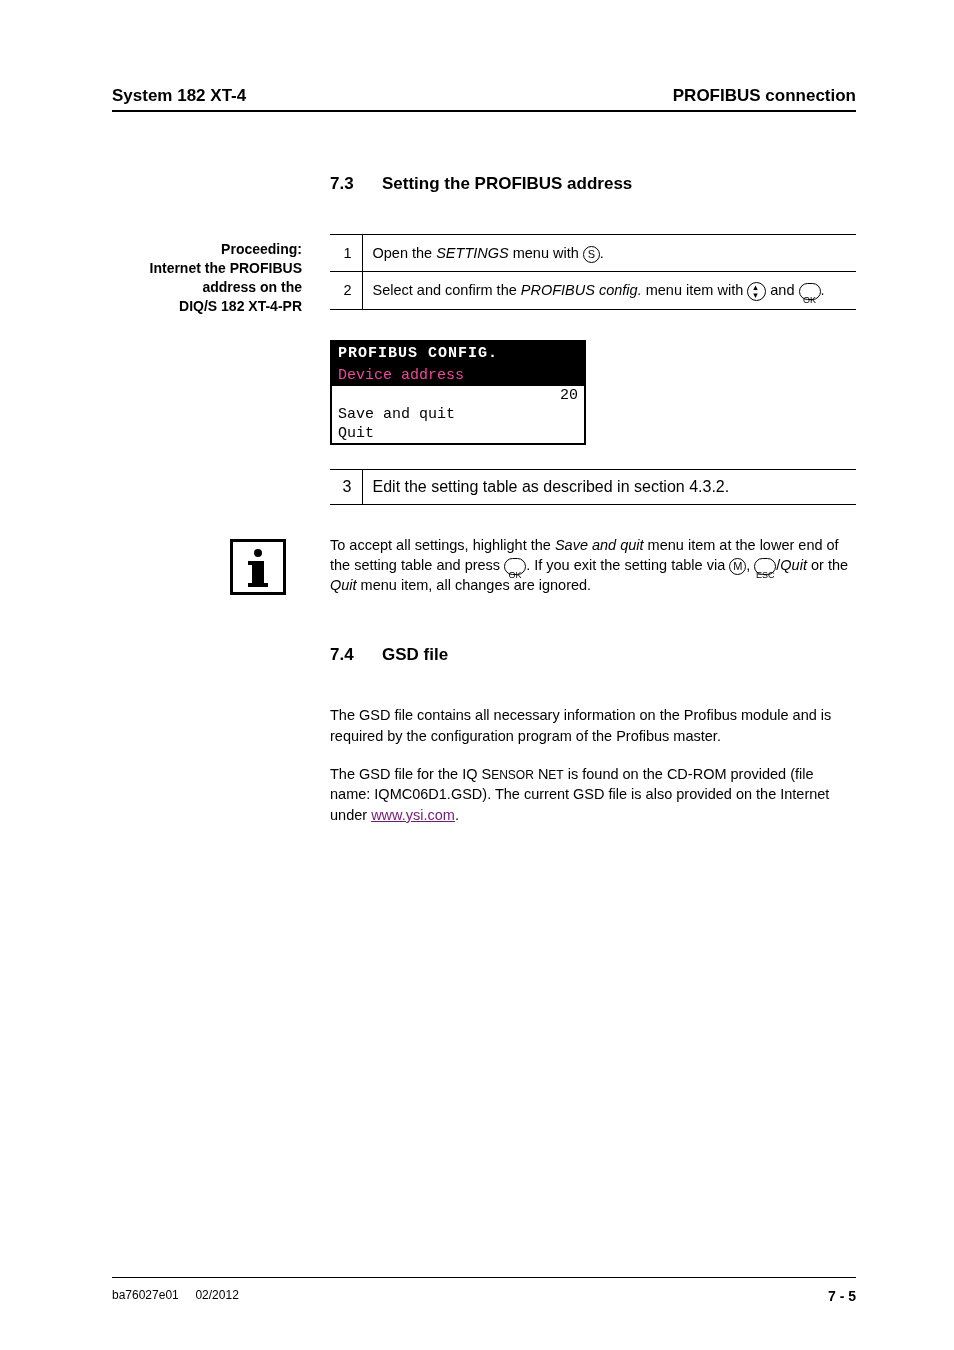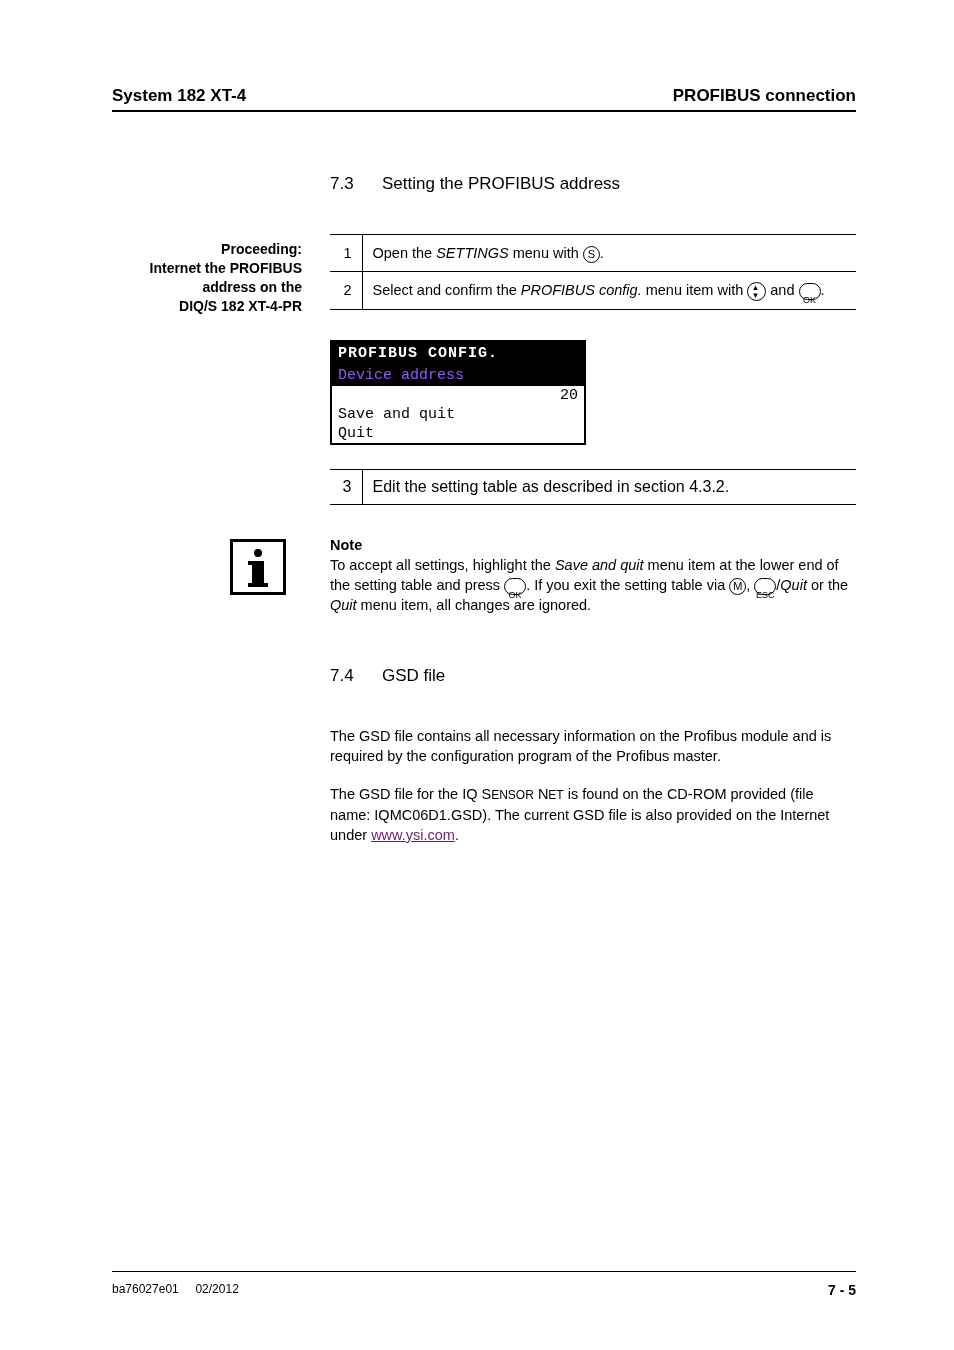"7.3 Setting the PROFIBUS address" .sec-heading { font-weight: normal -> bold }
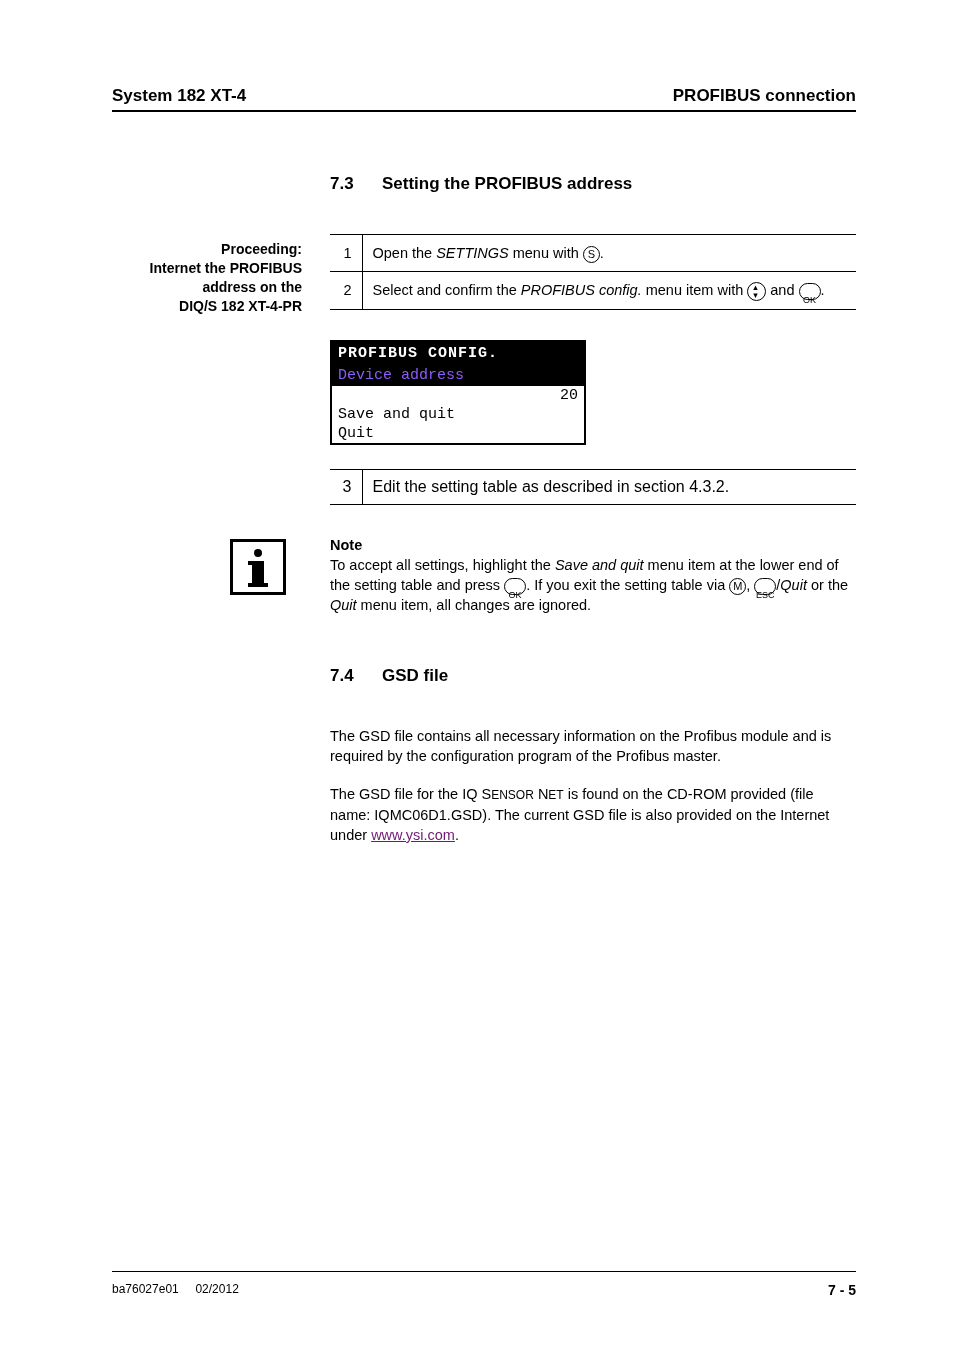"Device address" .lcd .hl { color: #8b5cf6 -> #ec4899 }
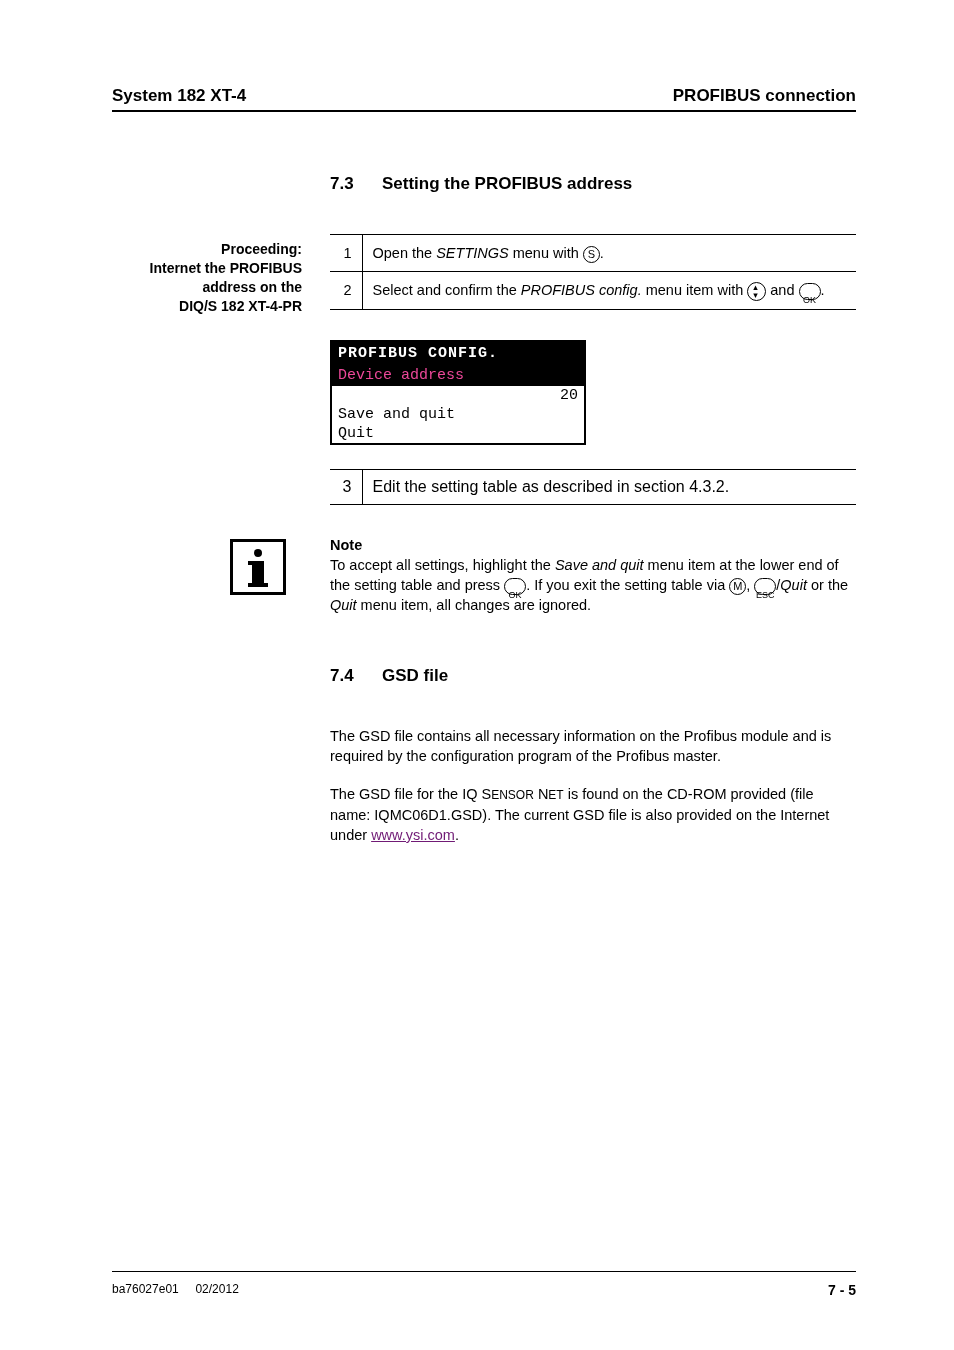"Note" div.lead { html: <div>Note</div> -> none }
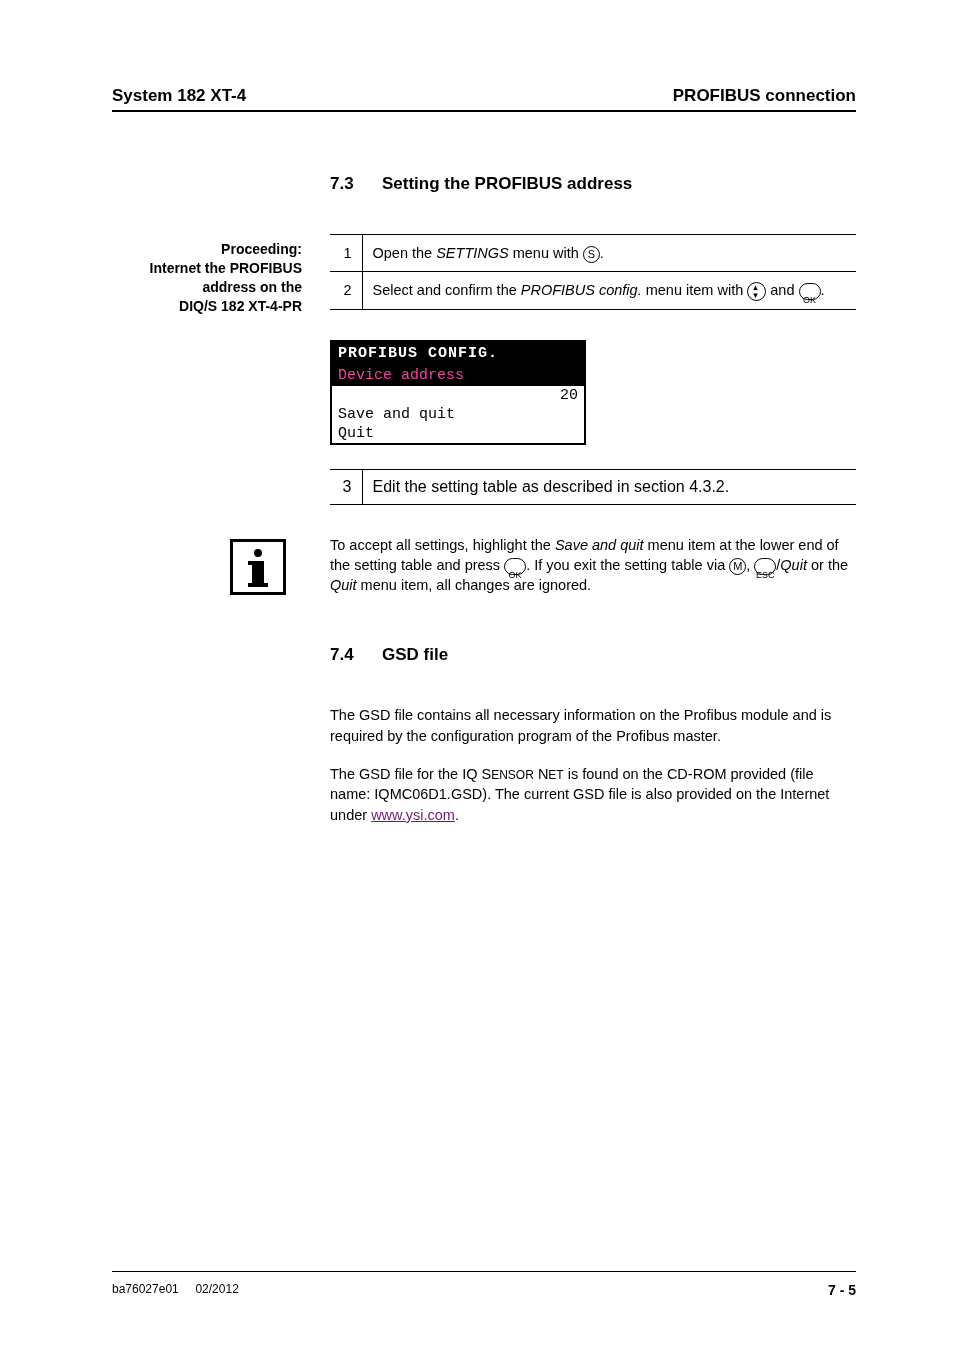"ba76027e01 02/2012" .footer { bottom: 52px -> 46px }
